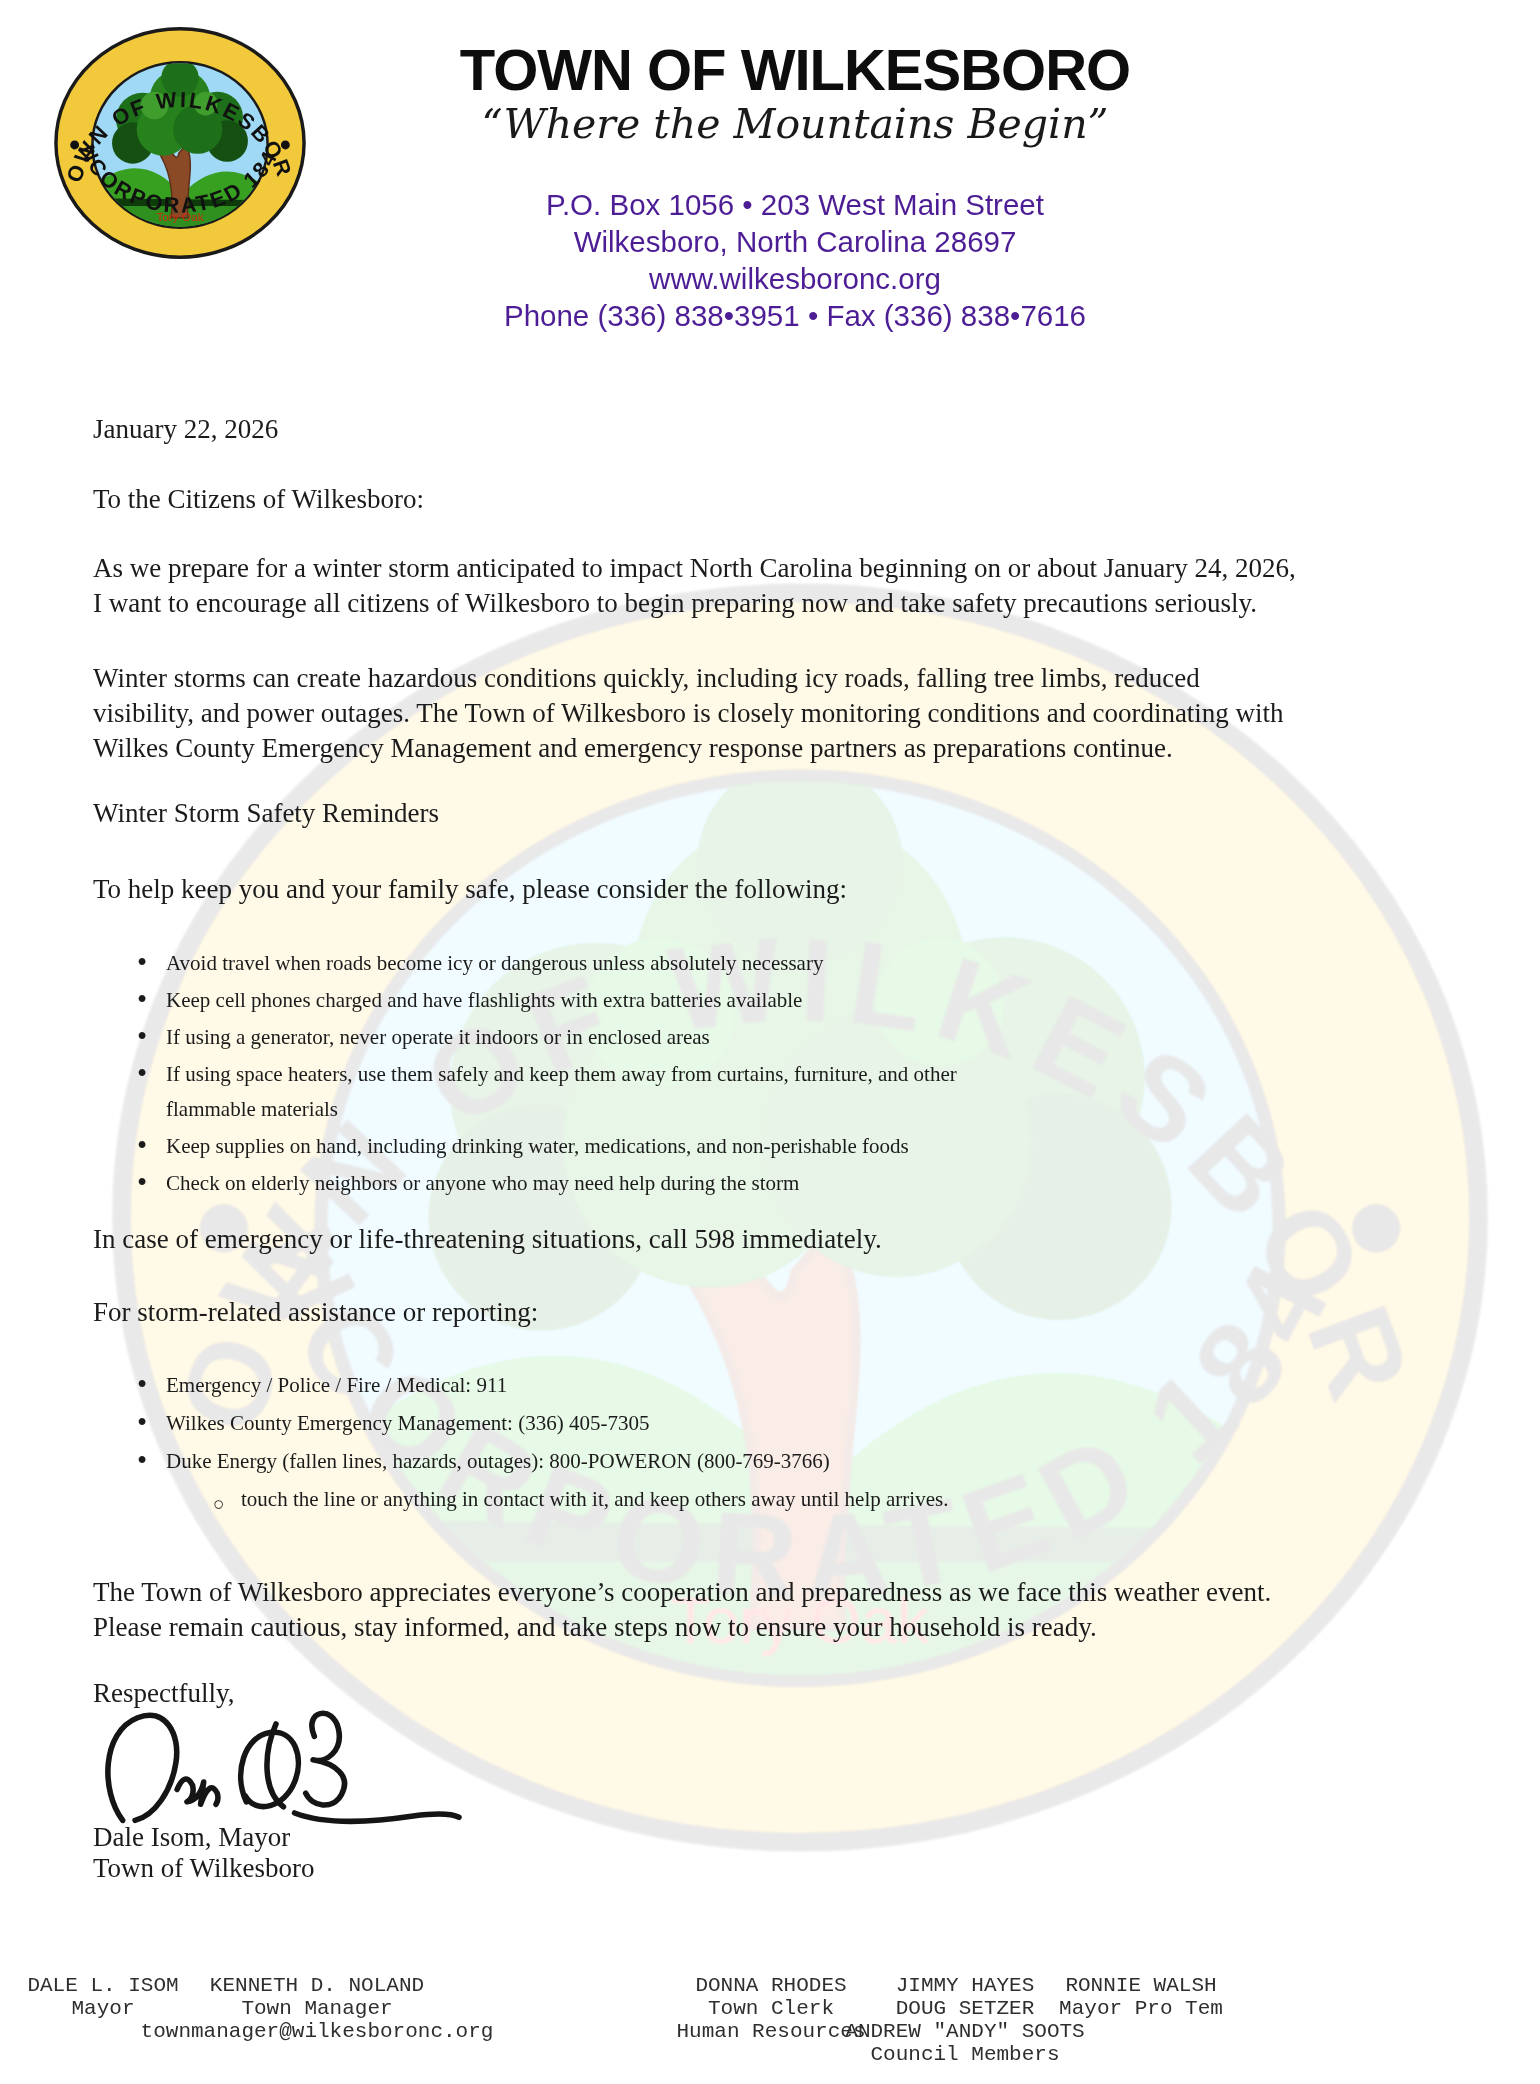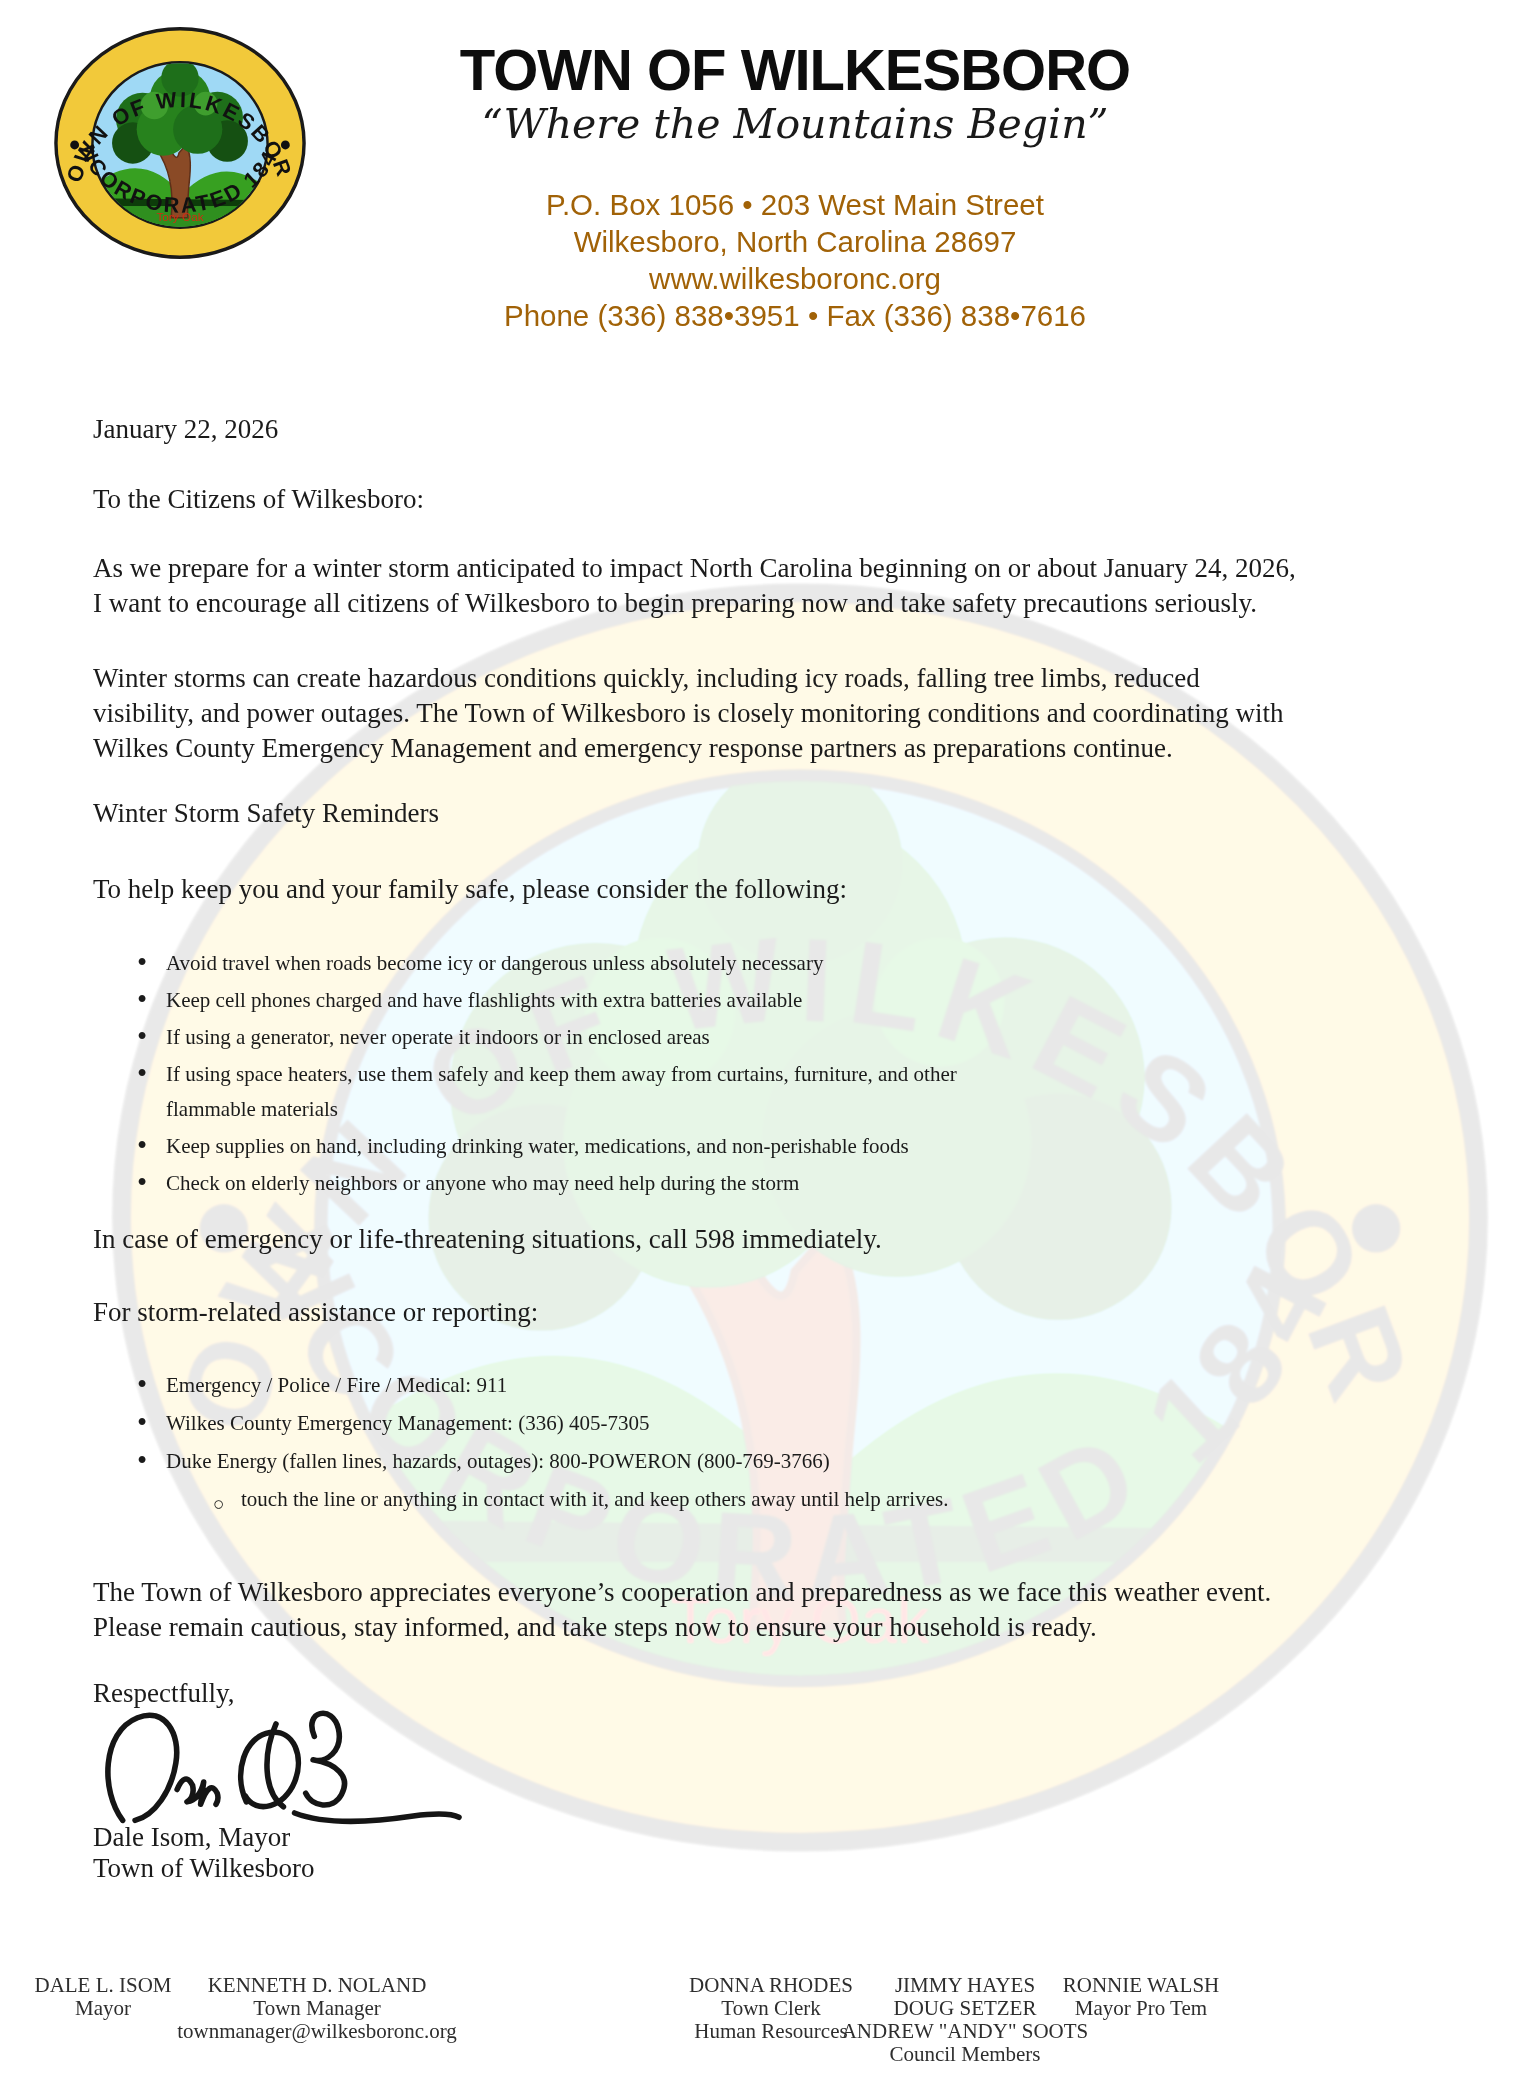"P.O. Box 1056 • 203" .head-contact { color: #a16207 -> #4c1d95 }
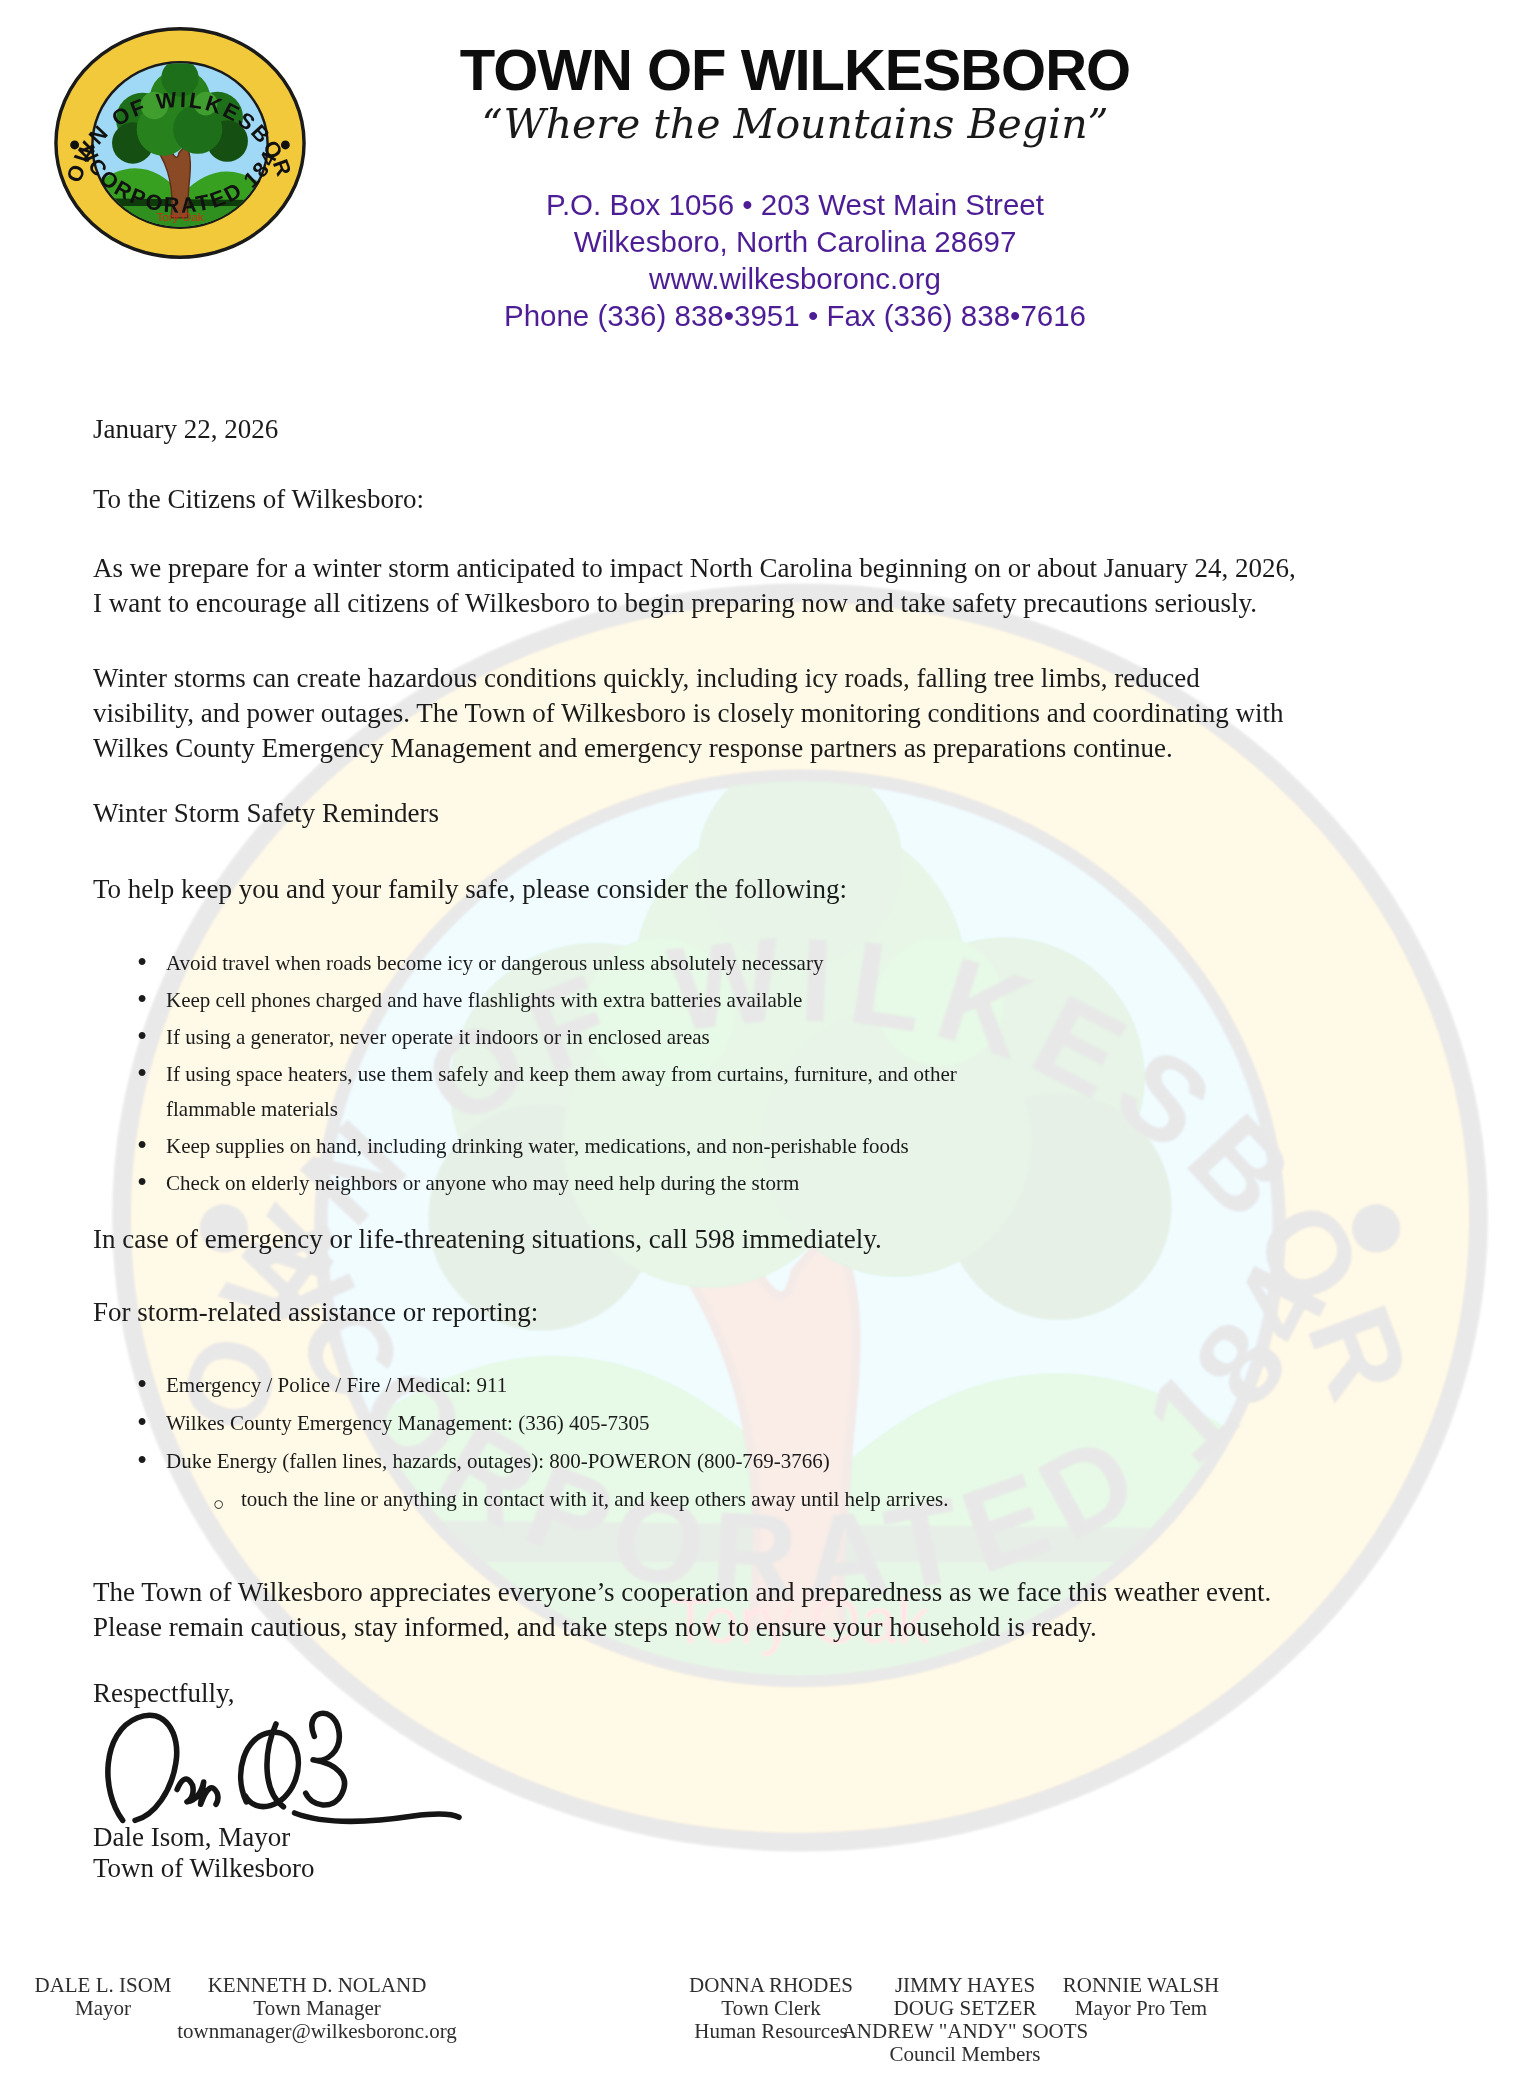"DALE L. ISOM" .f-col { font-family: Liberation Serif, serif -> Liberation Mono, monospace }
